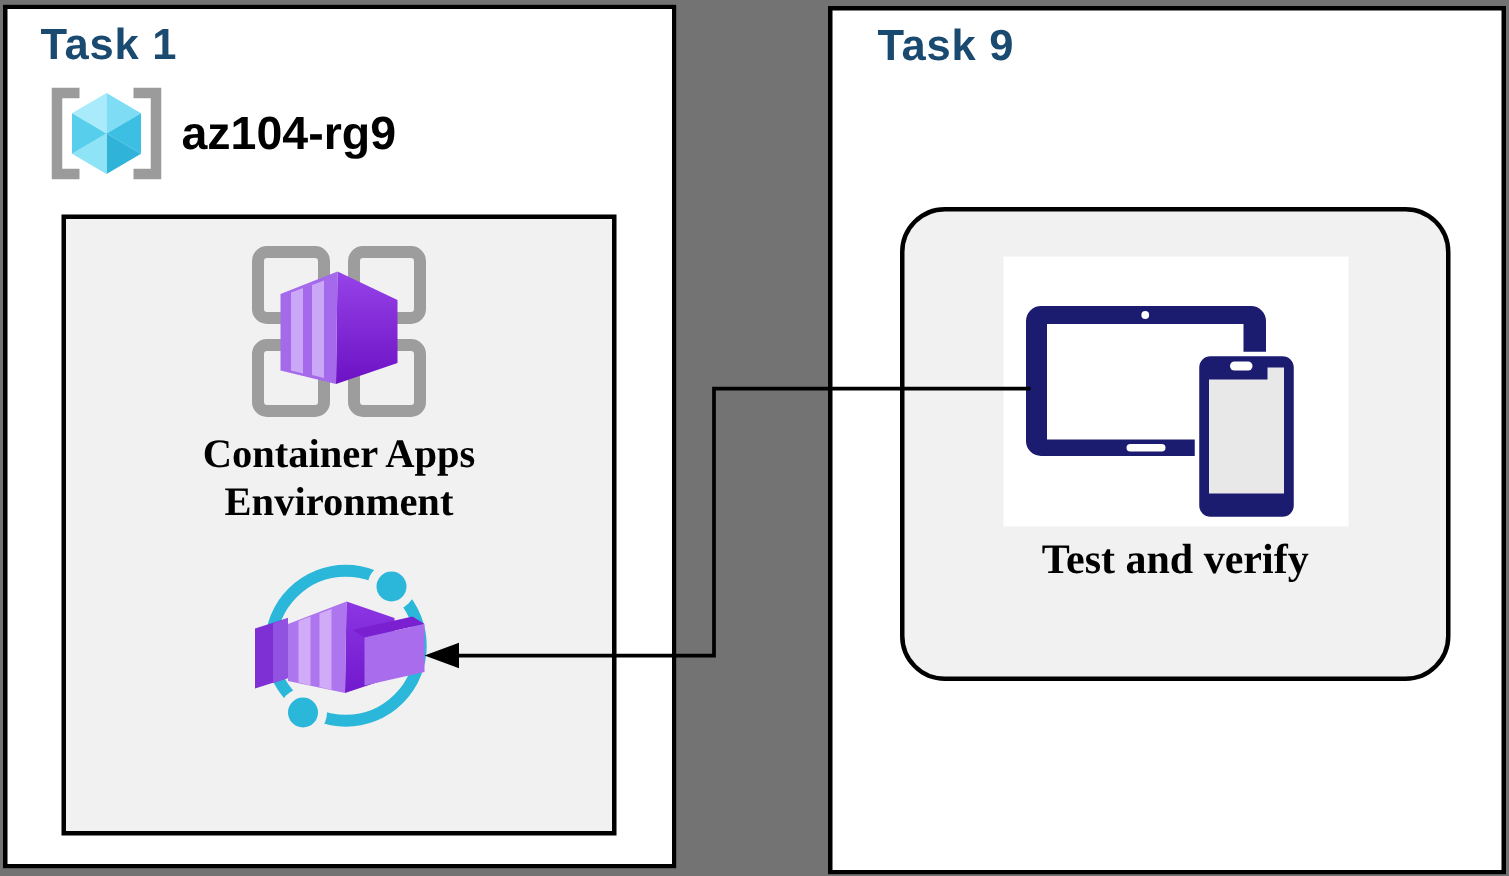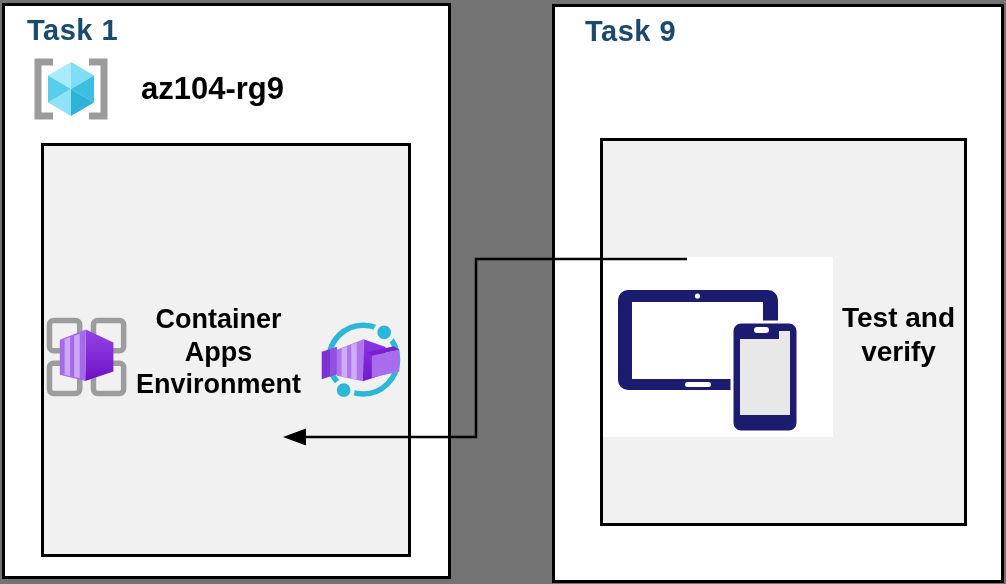"az104-rg9" .rg-row { gap: 28px -> 8px }
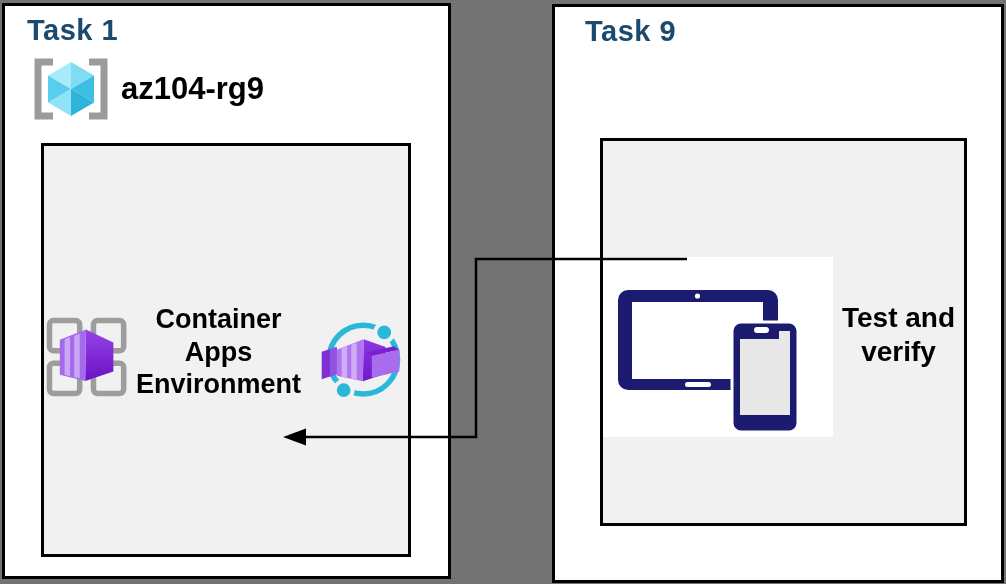"Container Apps Environment" .inner { flex-direction: row -> column; font-family: none -> Liberation Serif, serif }
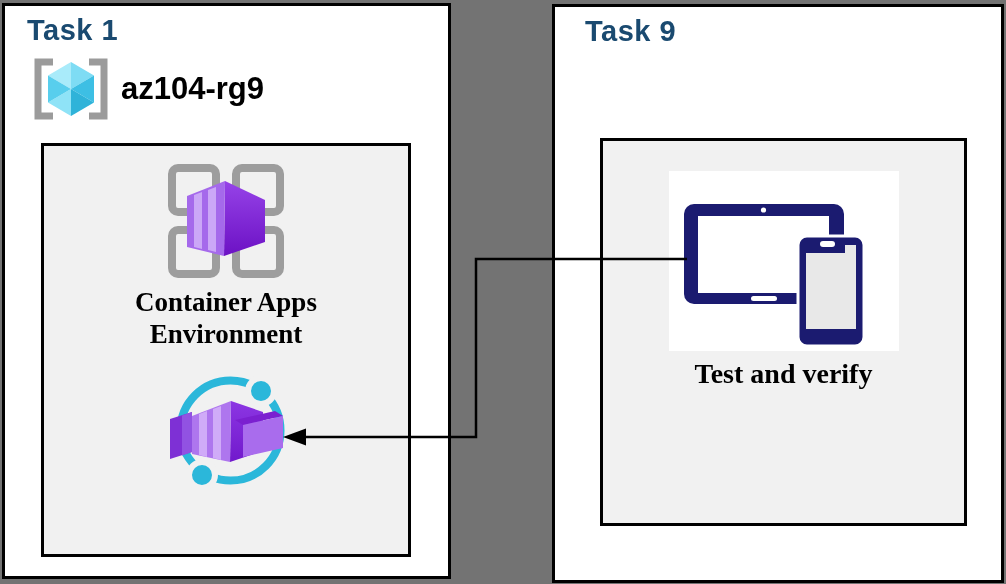"Test and verify" .inner2 { border-radius: none -> 30px; height: 388px -> 316px }
